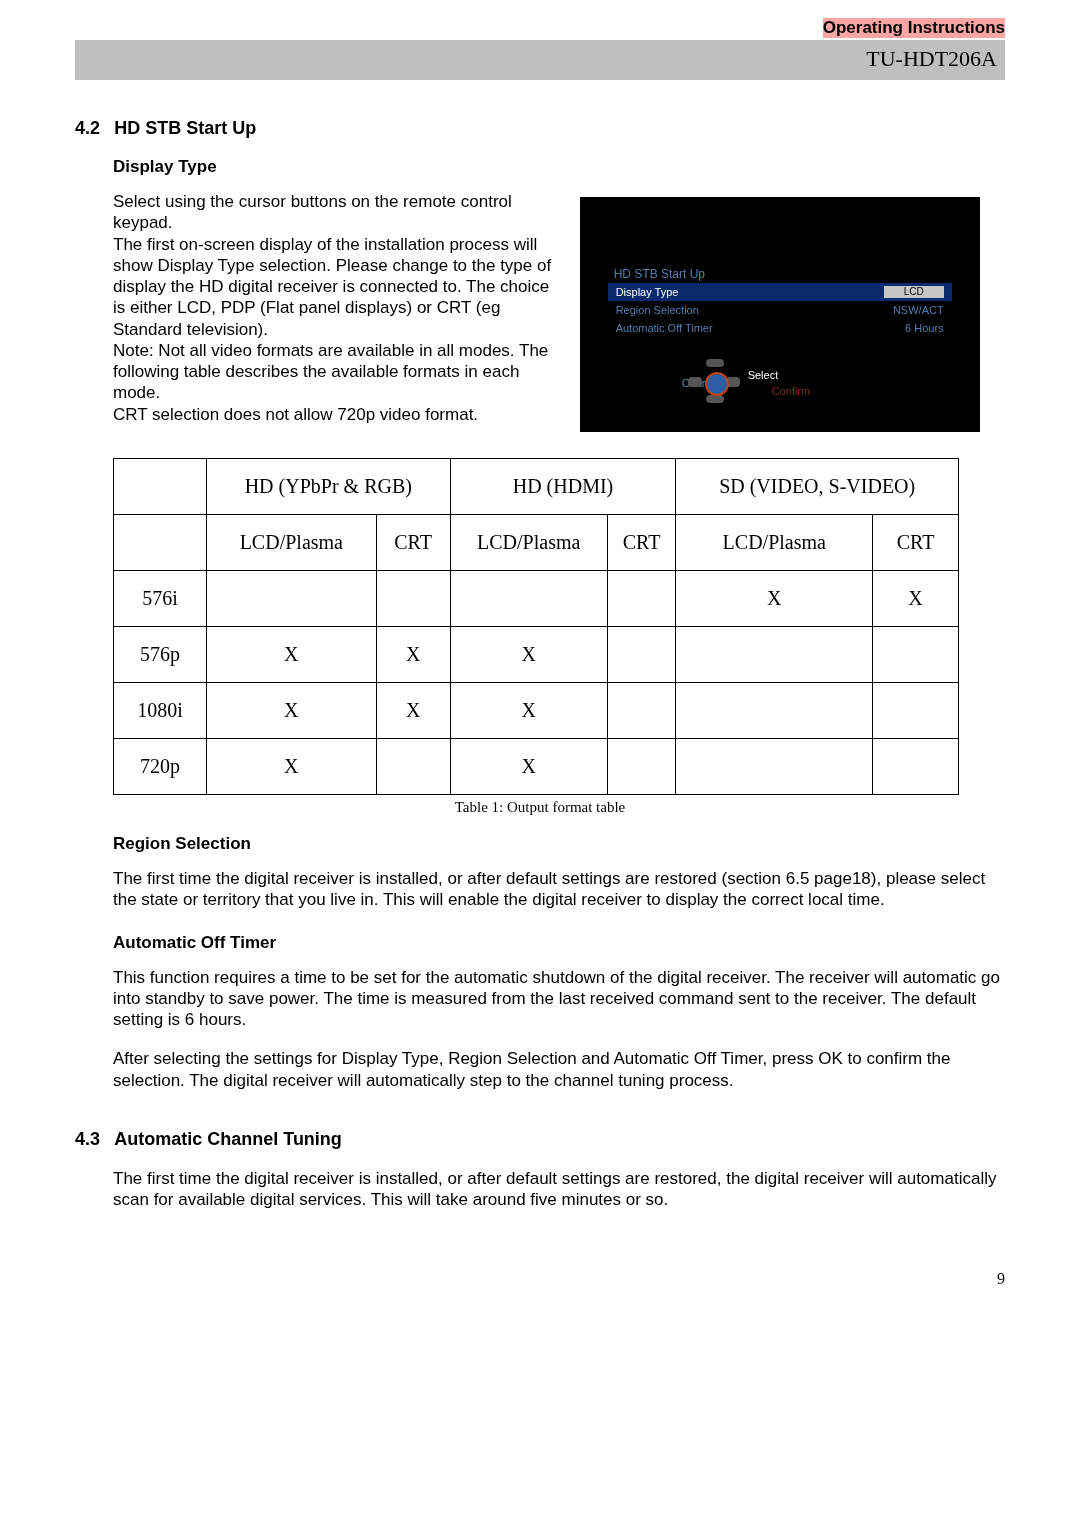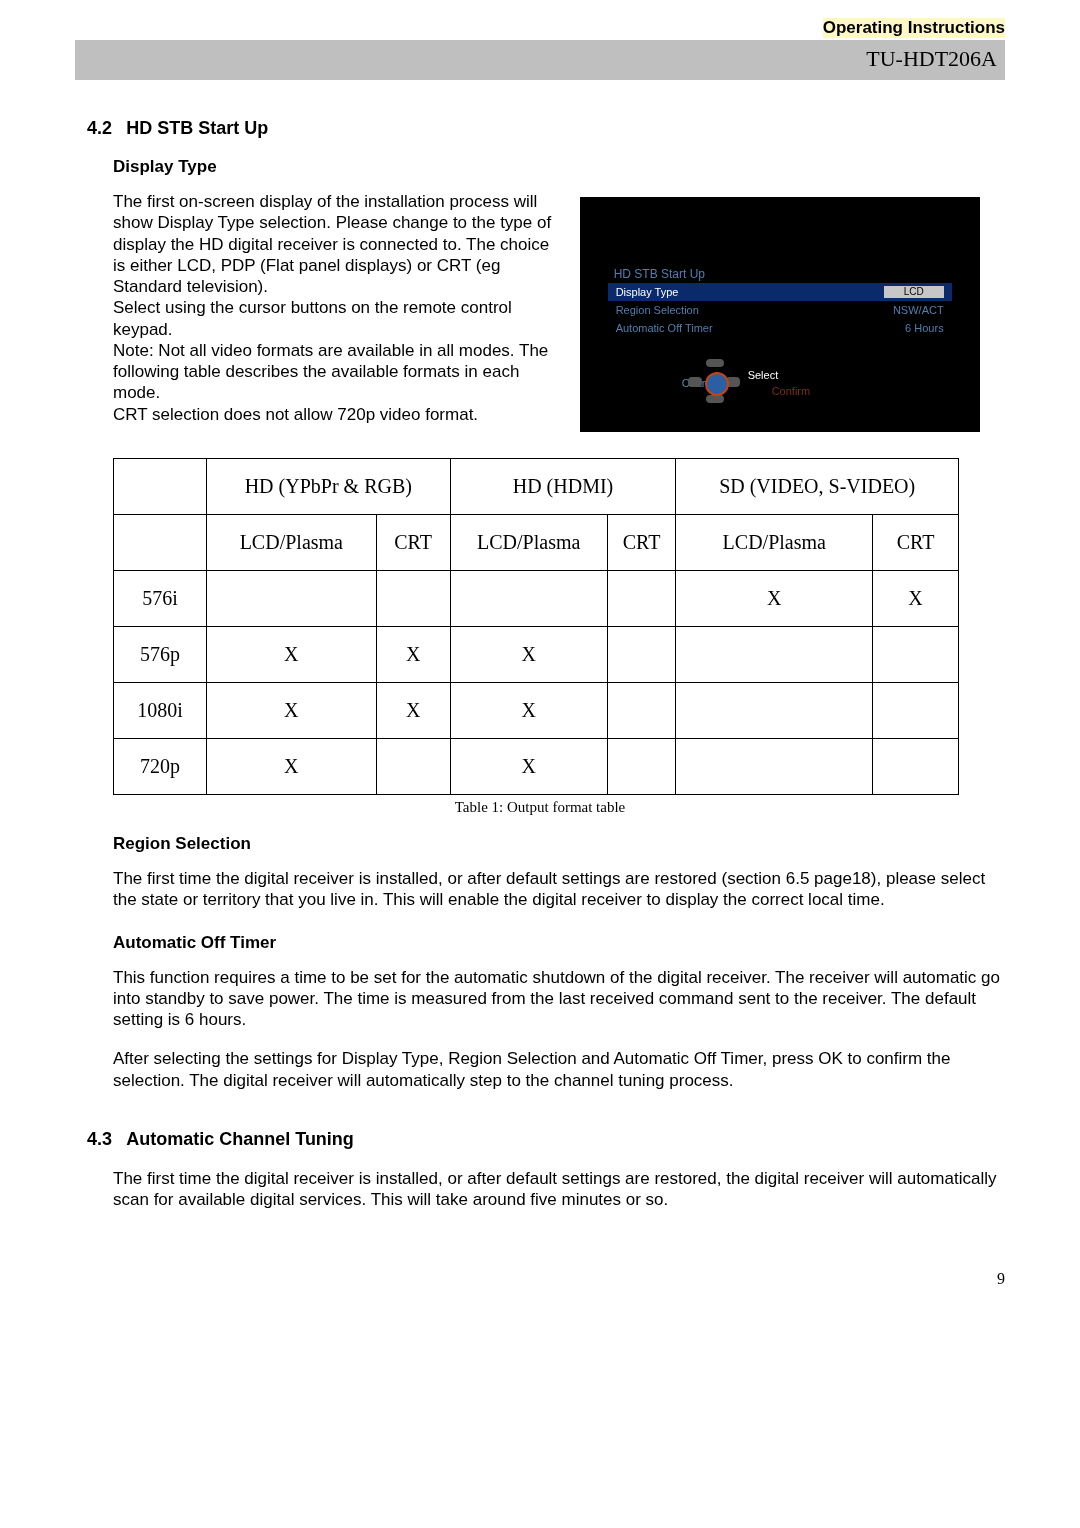"Operating Instructions" .header-top { background: #fef9c3 -> #fca5a5 }
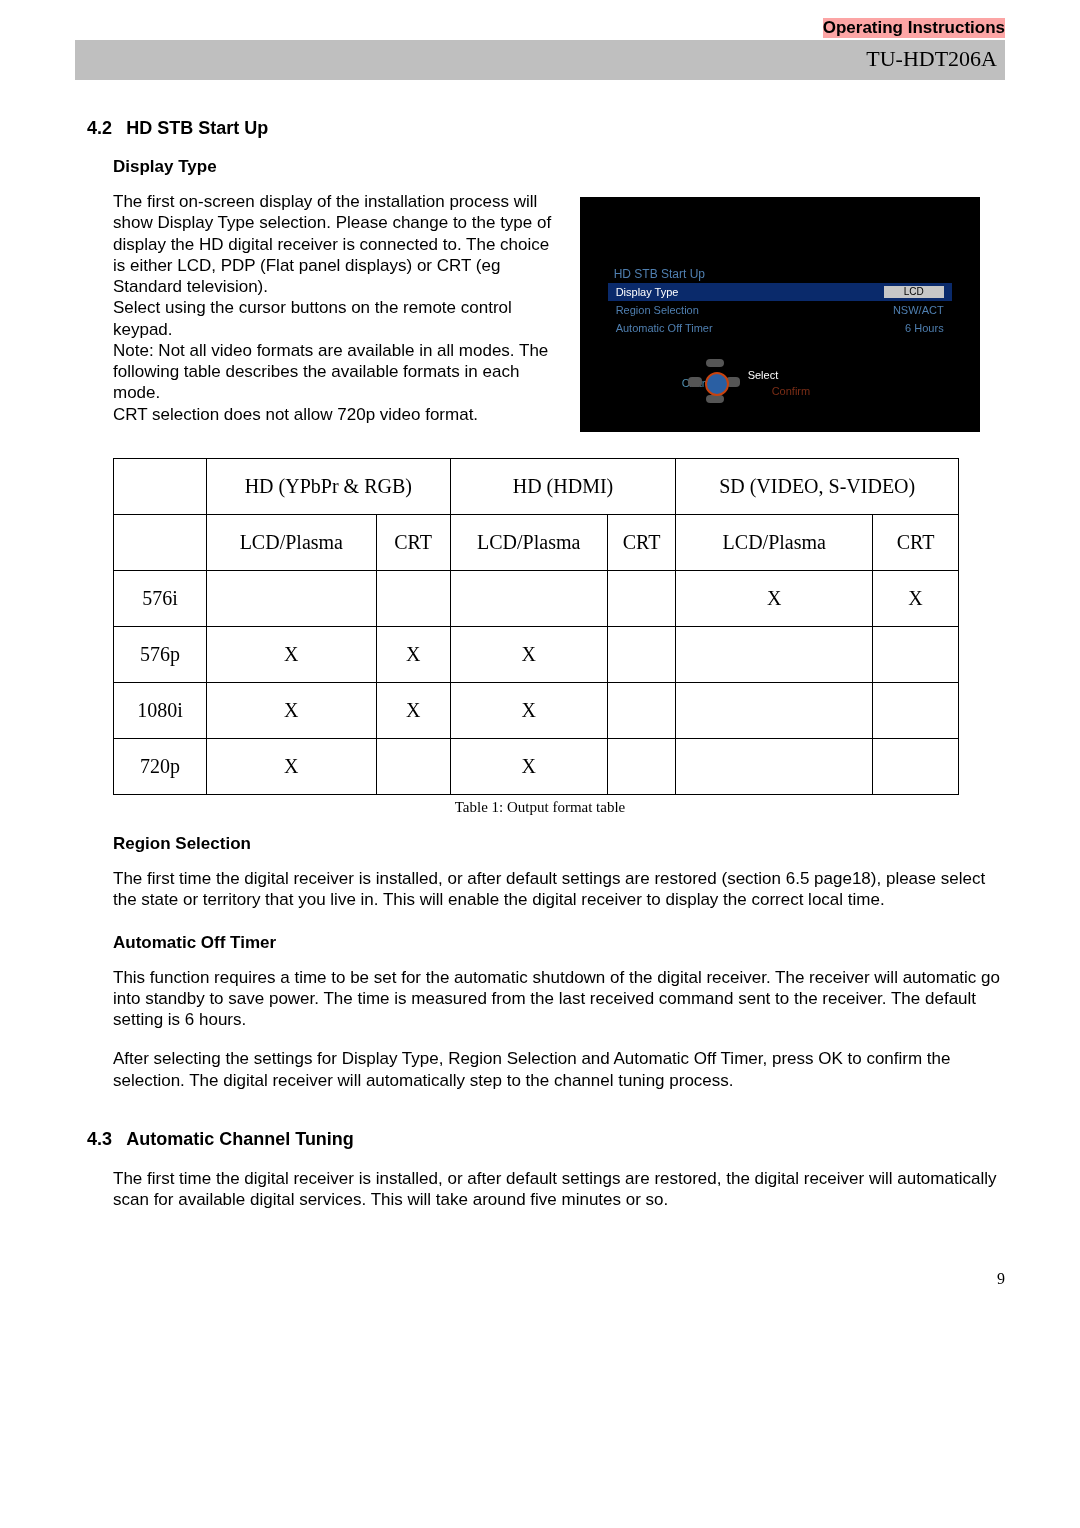"4.2 HD STB Start Up" .section-head { margin: 38px 0 18px 12px -> 38px 0 18px 0 }
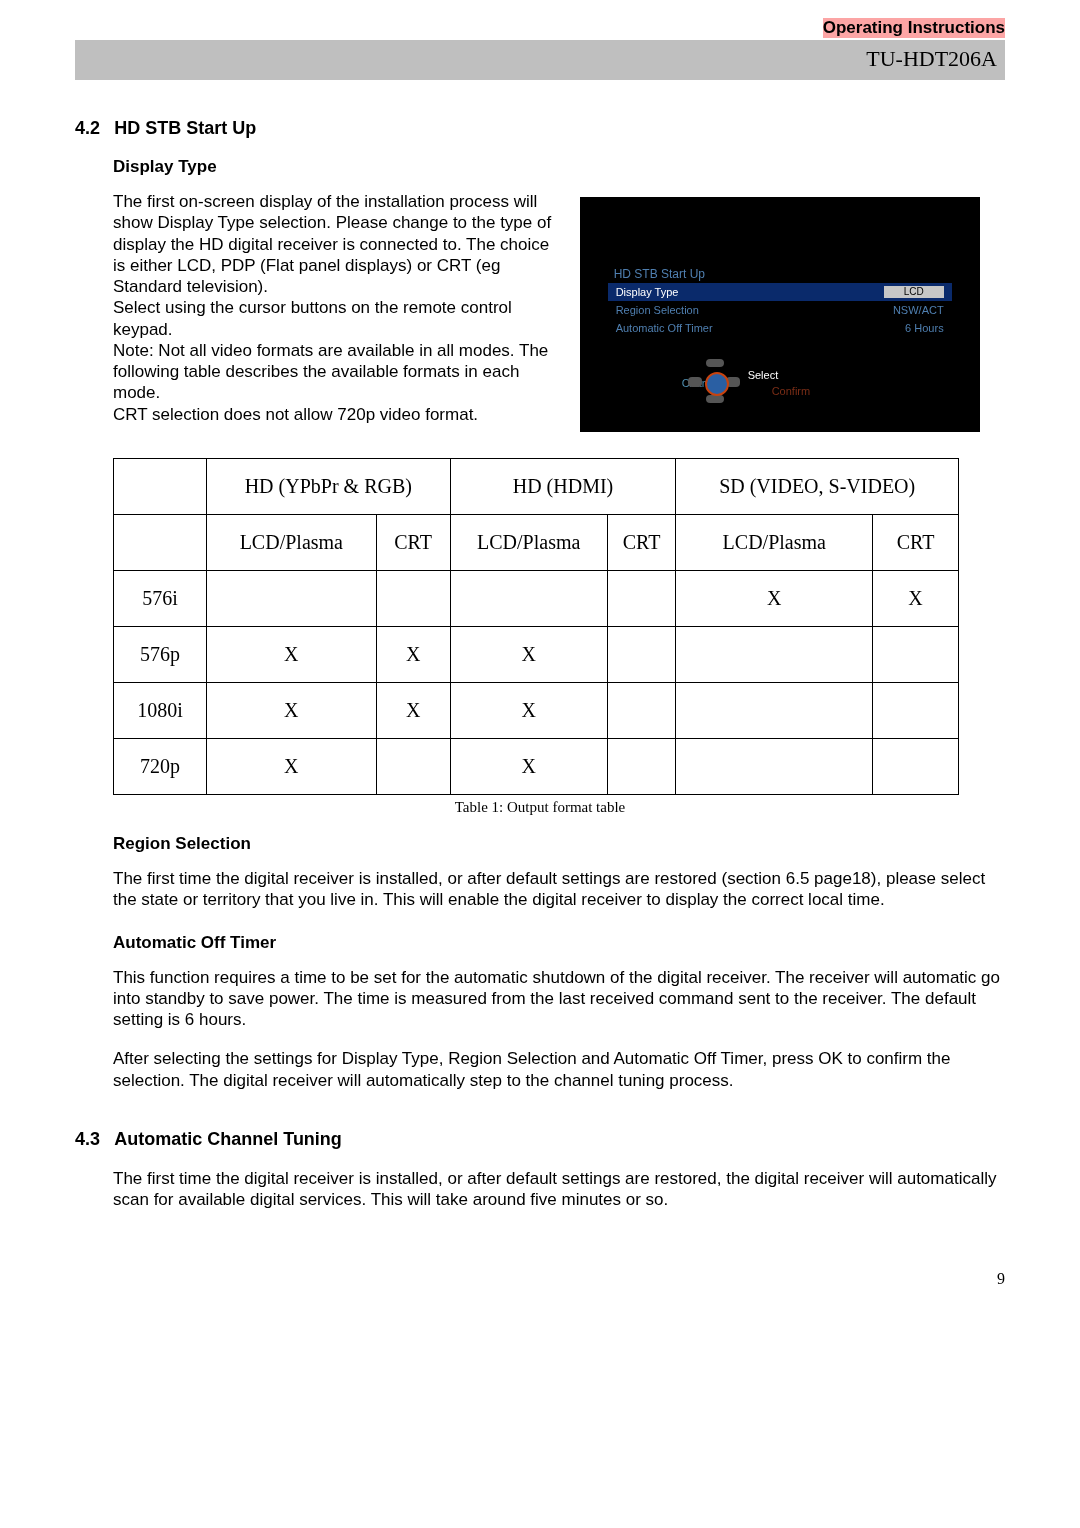"The first on-screen display of" p { order: before "Select using the cursor buttons" -> after "Select using the cursor buttons" }
